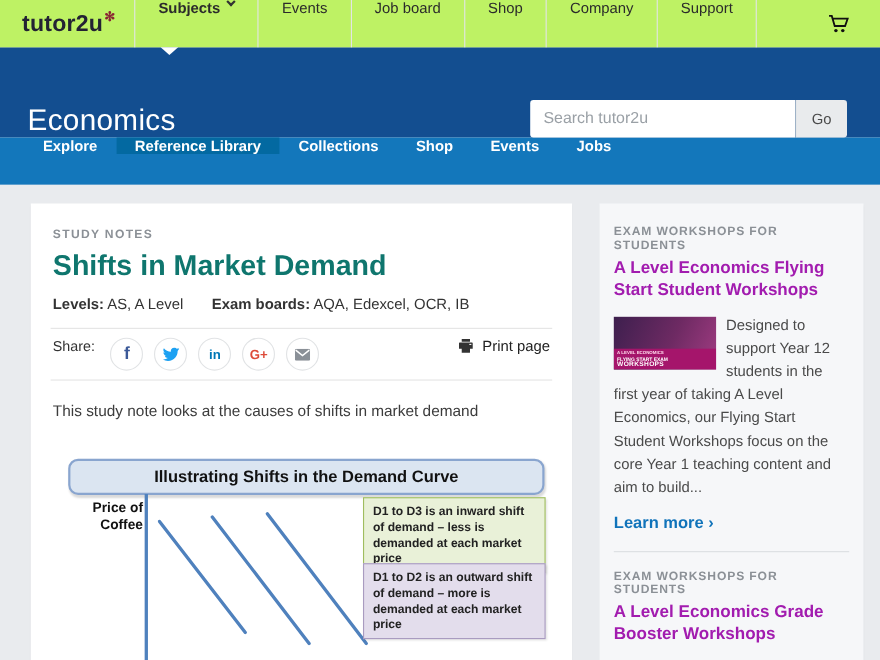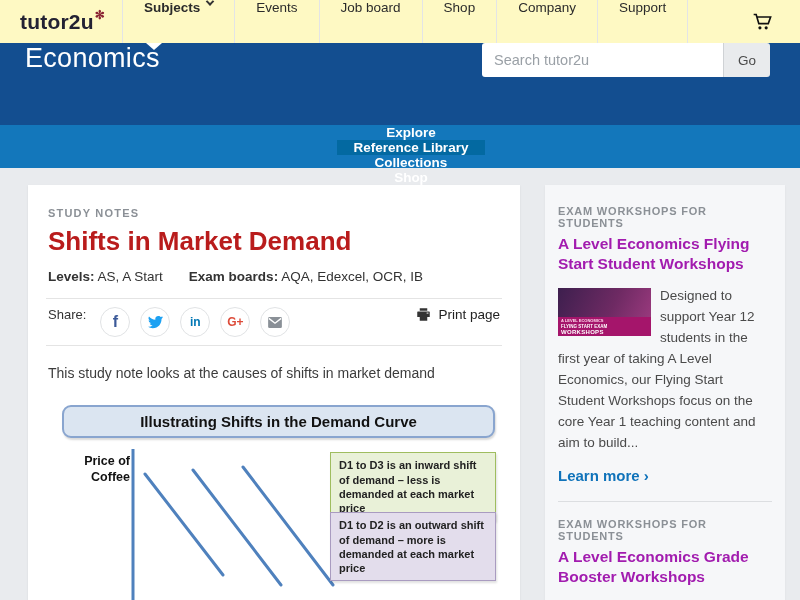"tutor2u" .topbar { background: #fef9c3 -> #bef264 }
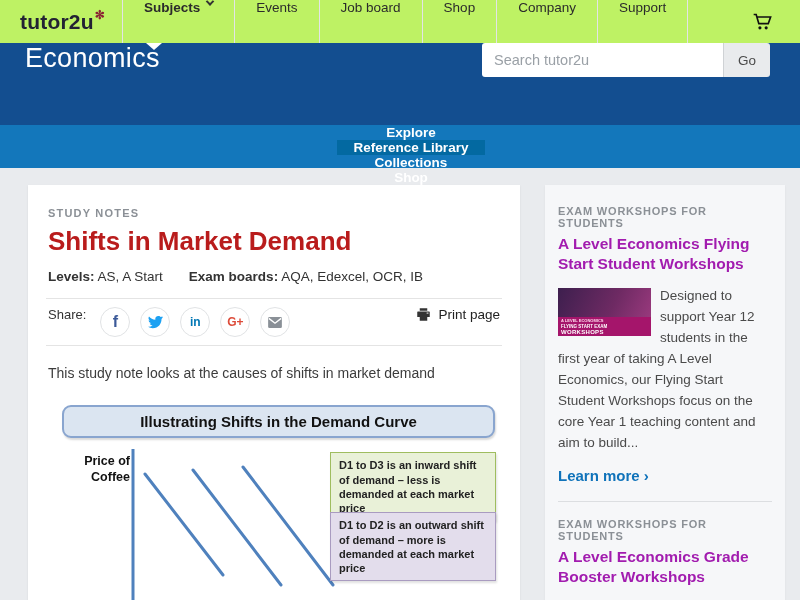"Economics" .hero { align-items: flex-start -> flex-end }
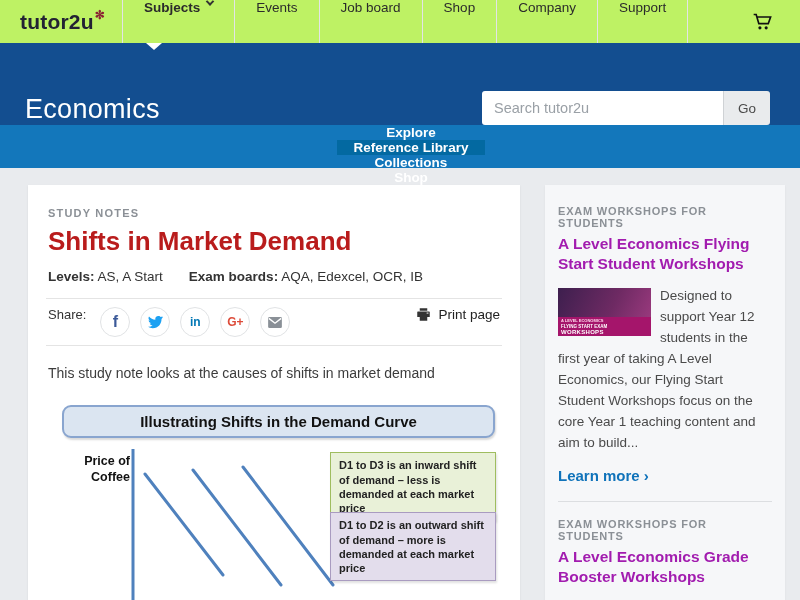"Explore" .subnav { align-items: center -> flex-start; flex-direction: column -> none }
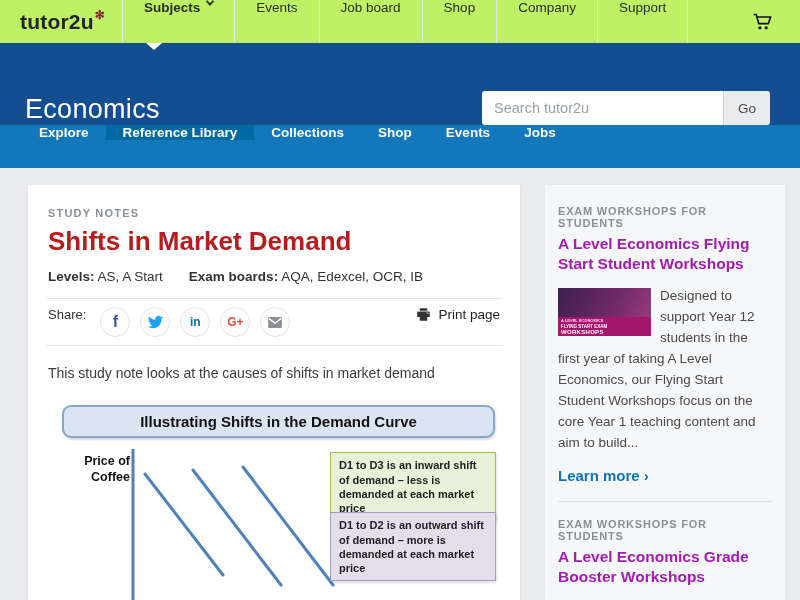"Shifts in Market Demand" .article-title { color: #b91c1c -> #0f766e }
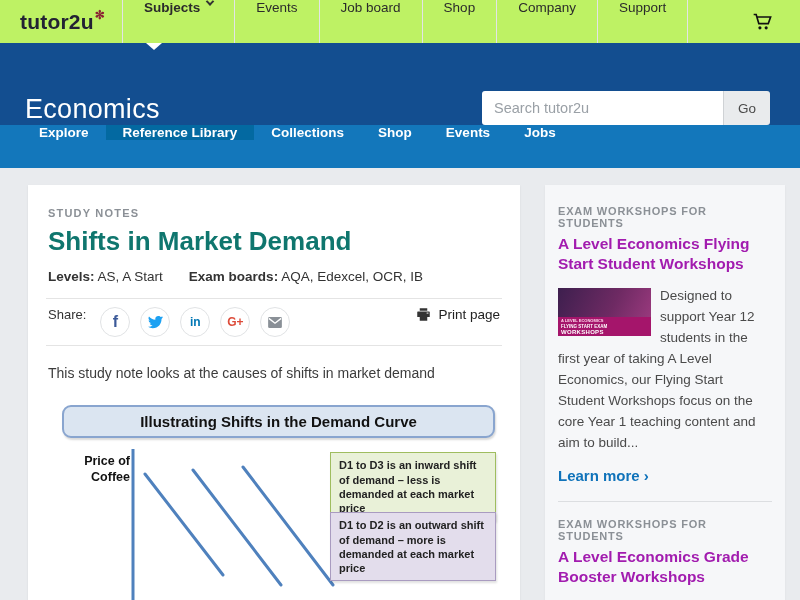"AS, A Start" span { text: Start -> Level }
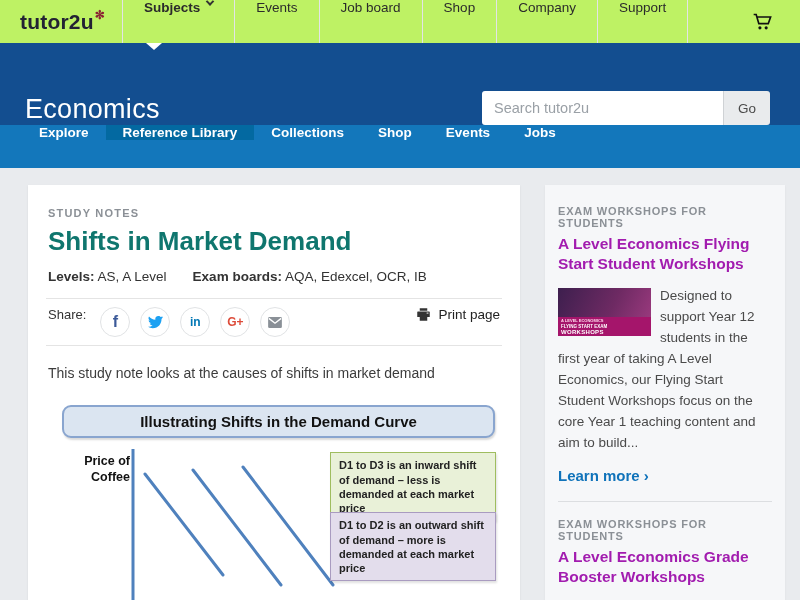"Illustrating Shifts in the Demand" .diag-title { top: 5px -> 17px }
